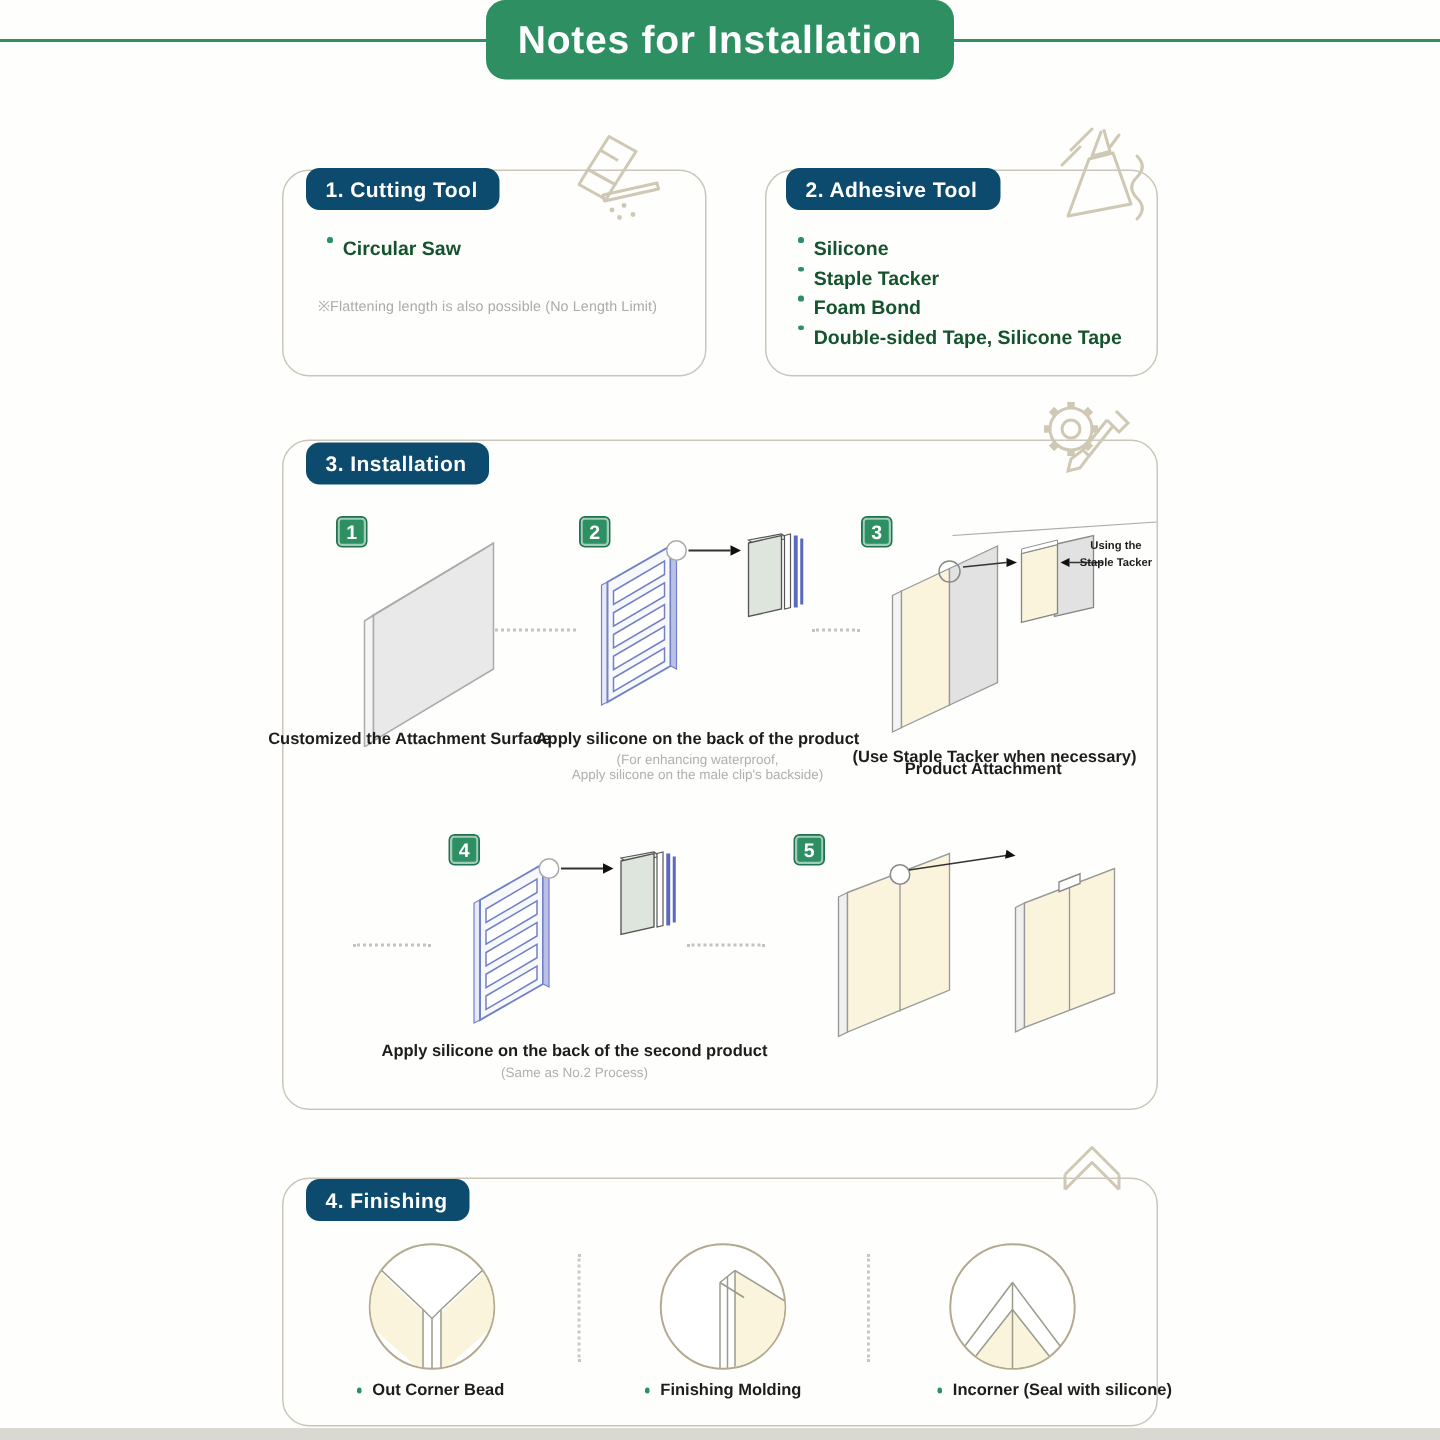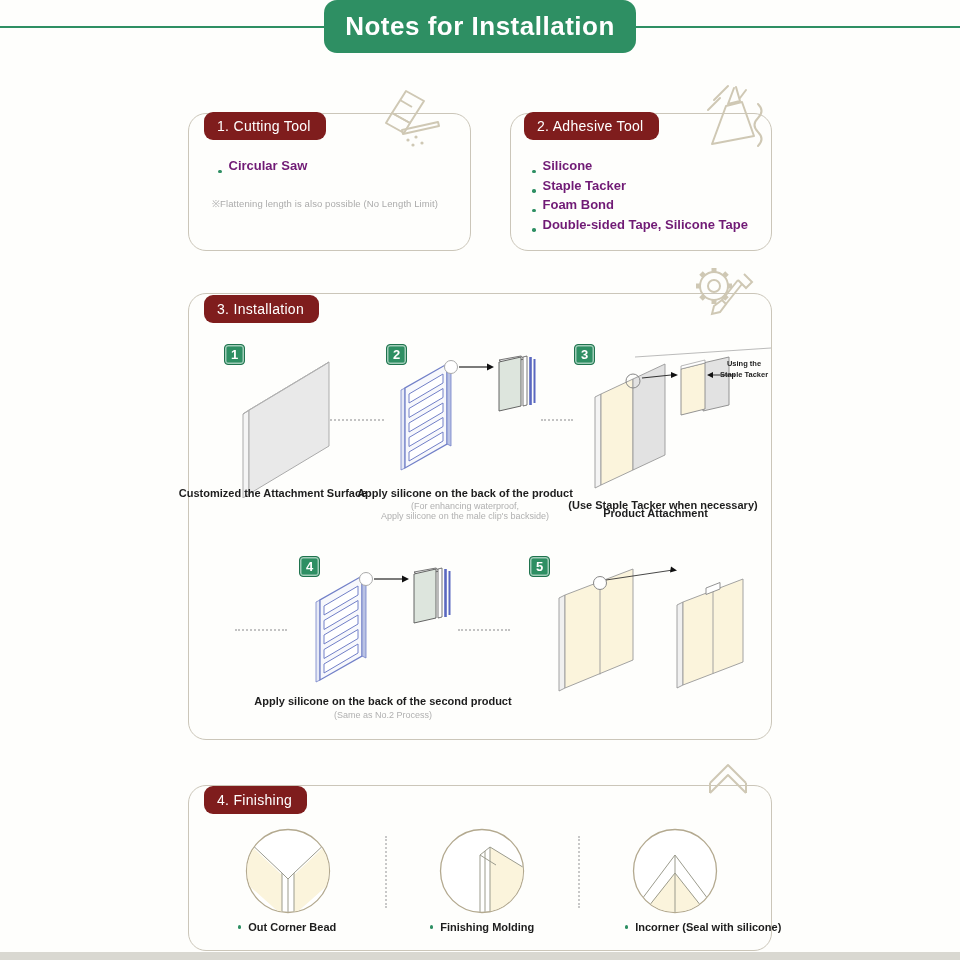"1. Cutting Tool" .sec-label { background: #7f1d1d -> #0c4a6e; font-weight: normal -> bold }
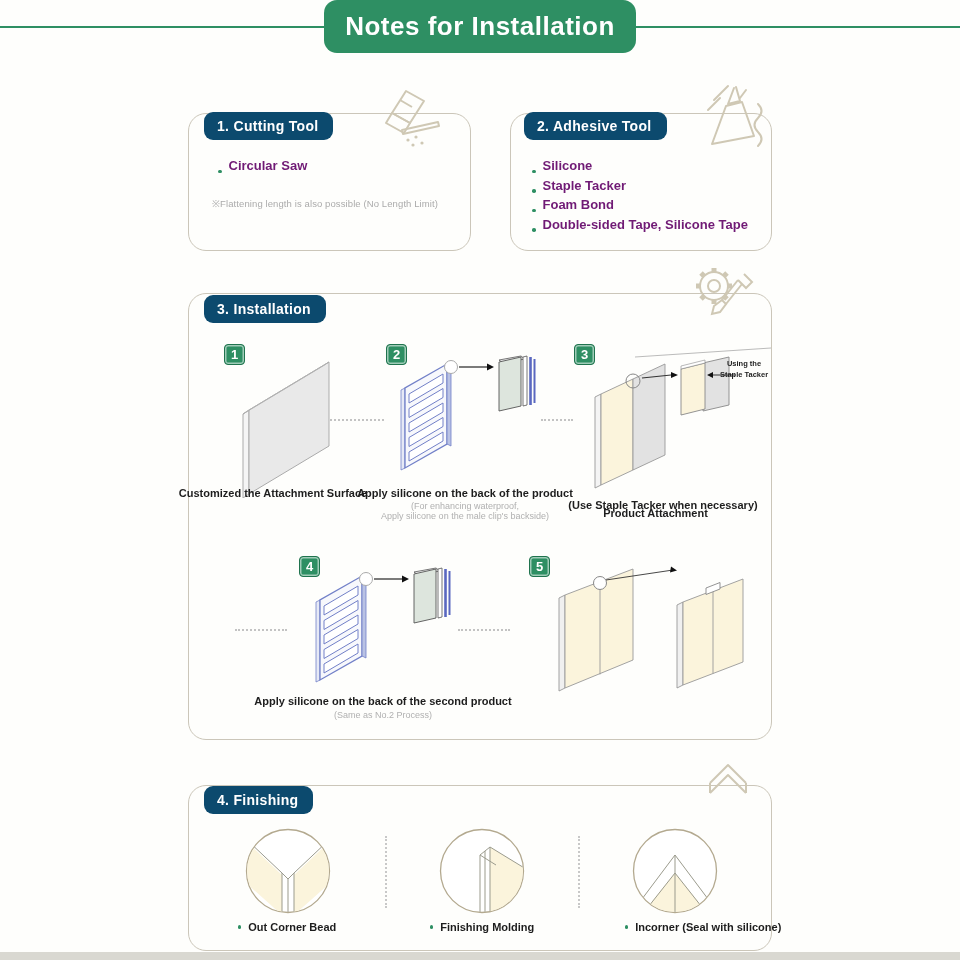"Circular Saw" .tool-item { align-items: flex-end -> flex-start; color: #701a75 -> #14532d }
